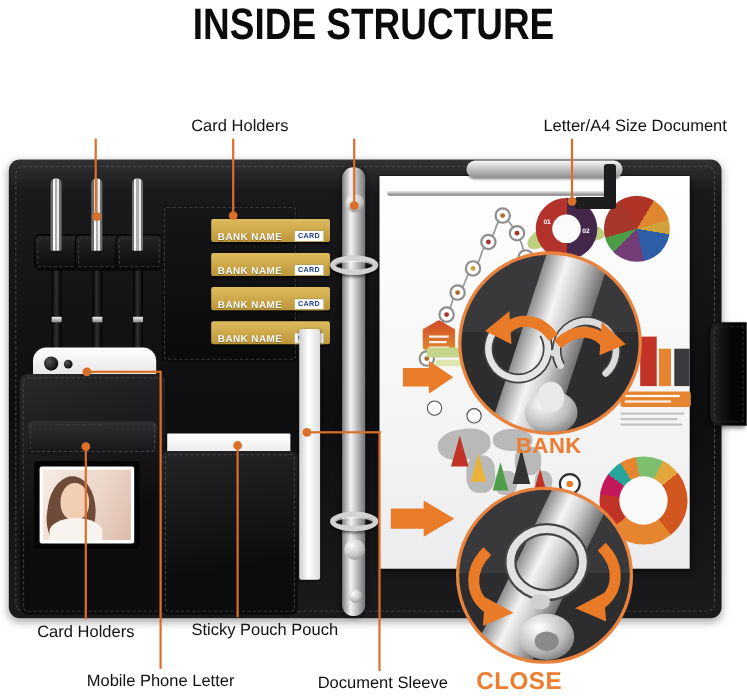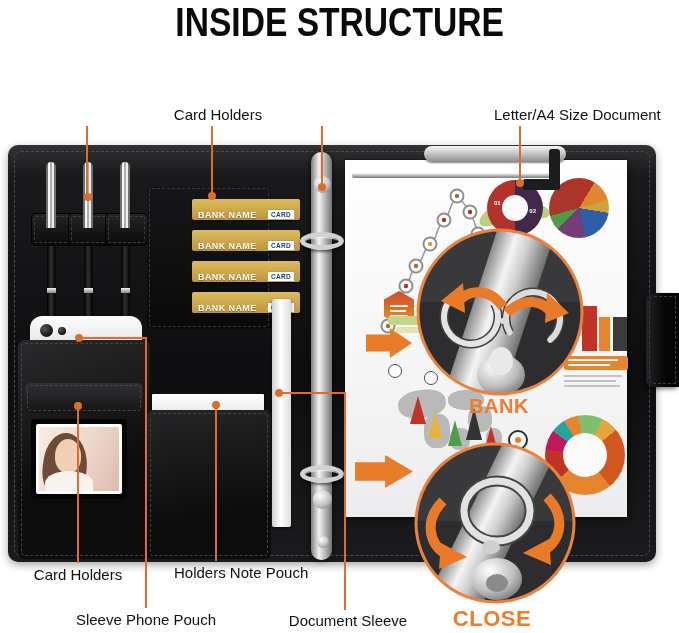"Holders Note Pouch" div.a { text: Holders Note -> Sticky Pouch }
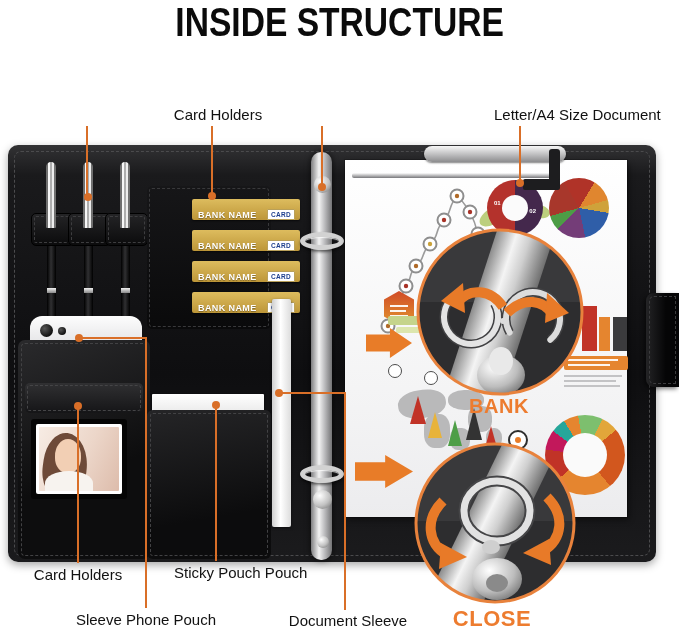"Sleeve Phone Pouch" div.a { text: Sleeve Phone Pouch -> Mobile Phone Letter }
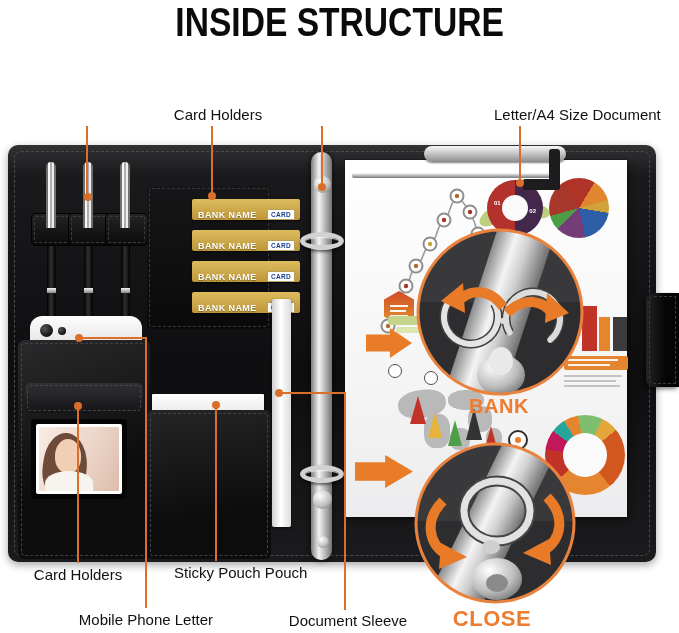"CLOSE" div.a { left: 432px -> 412px }
